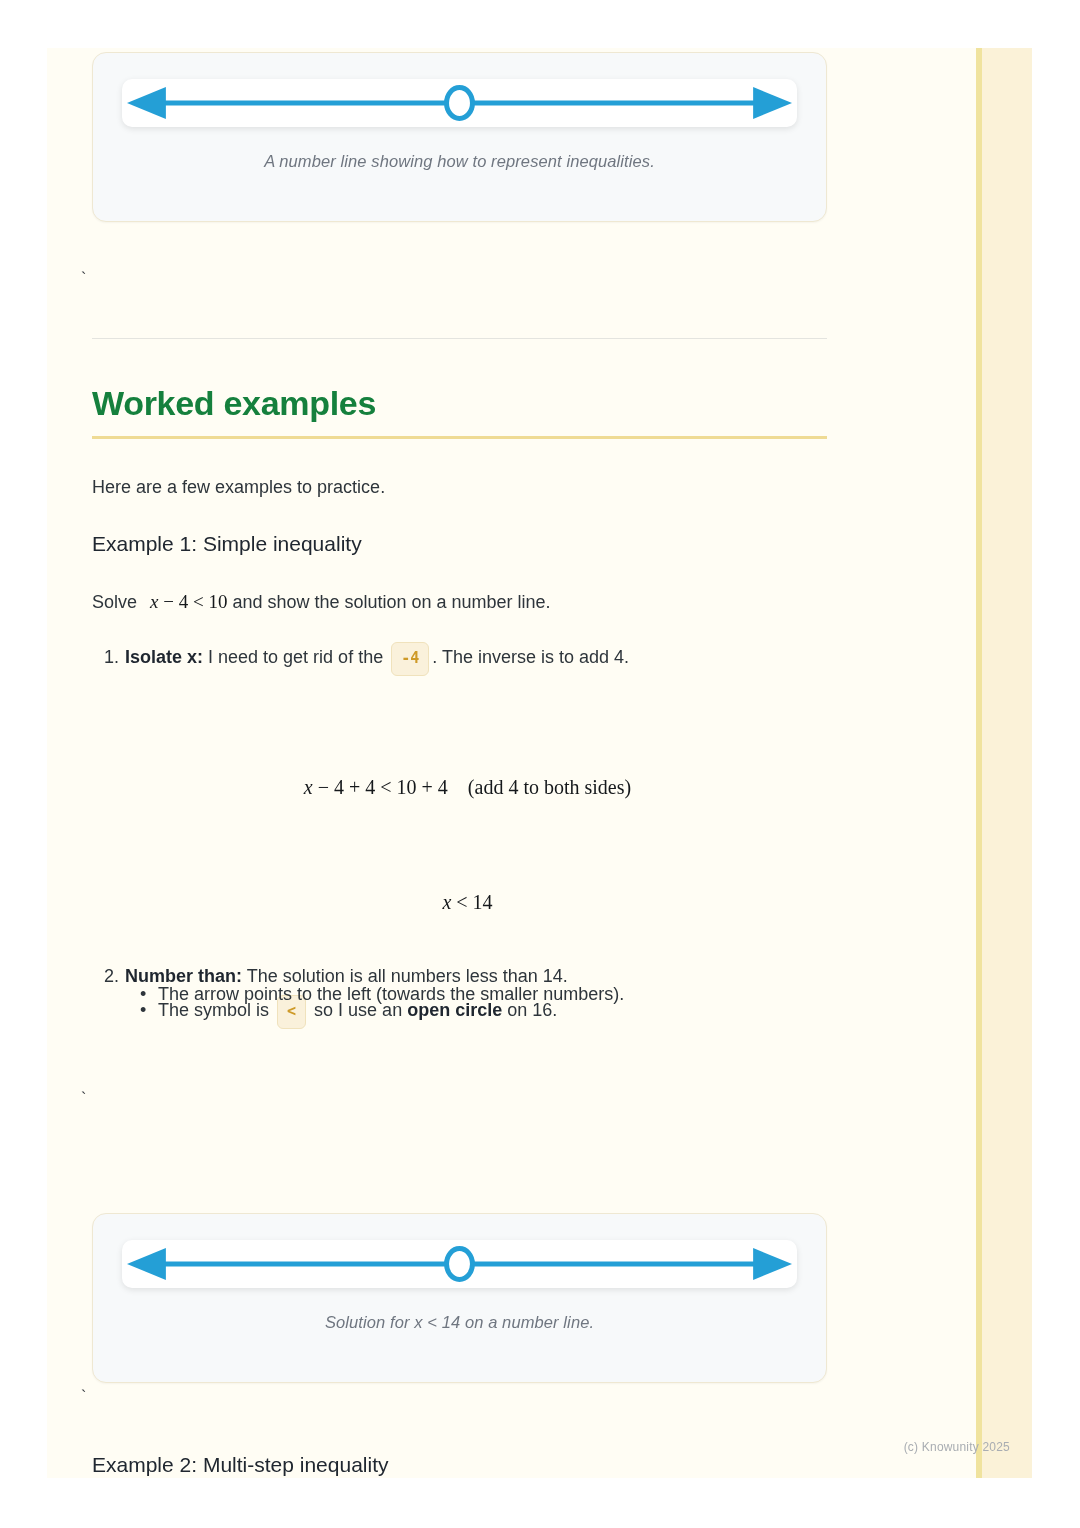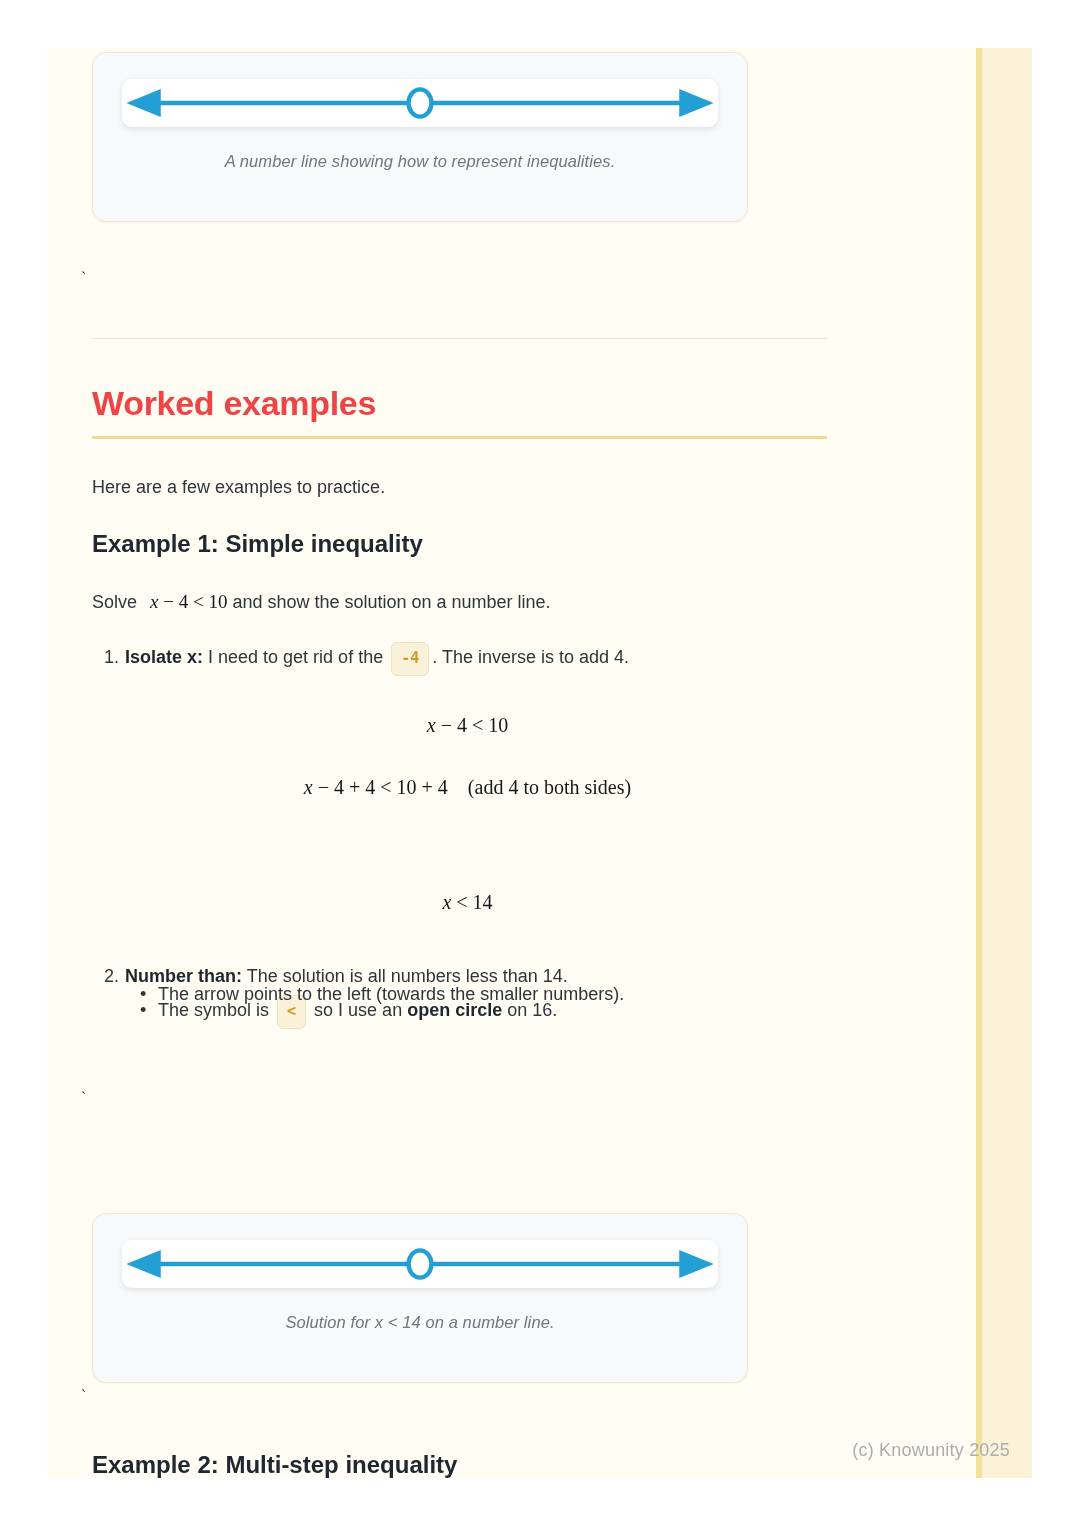"A number line showing how" .fig-card { width: 656px -> 735px }
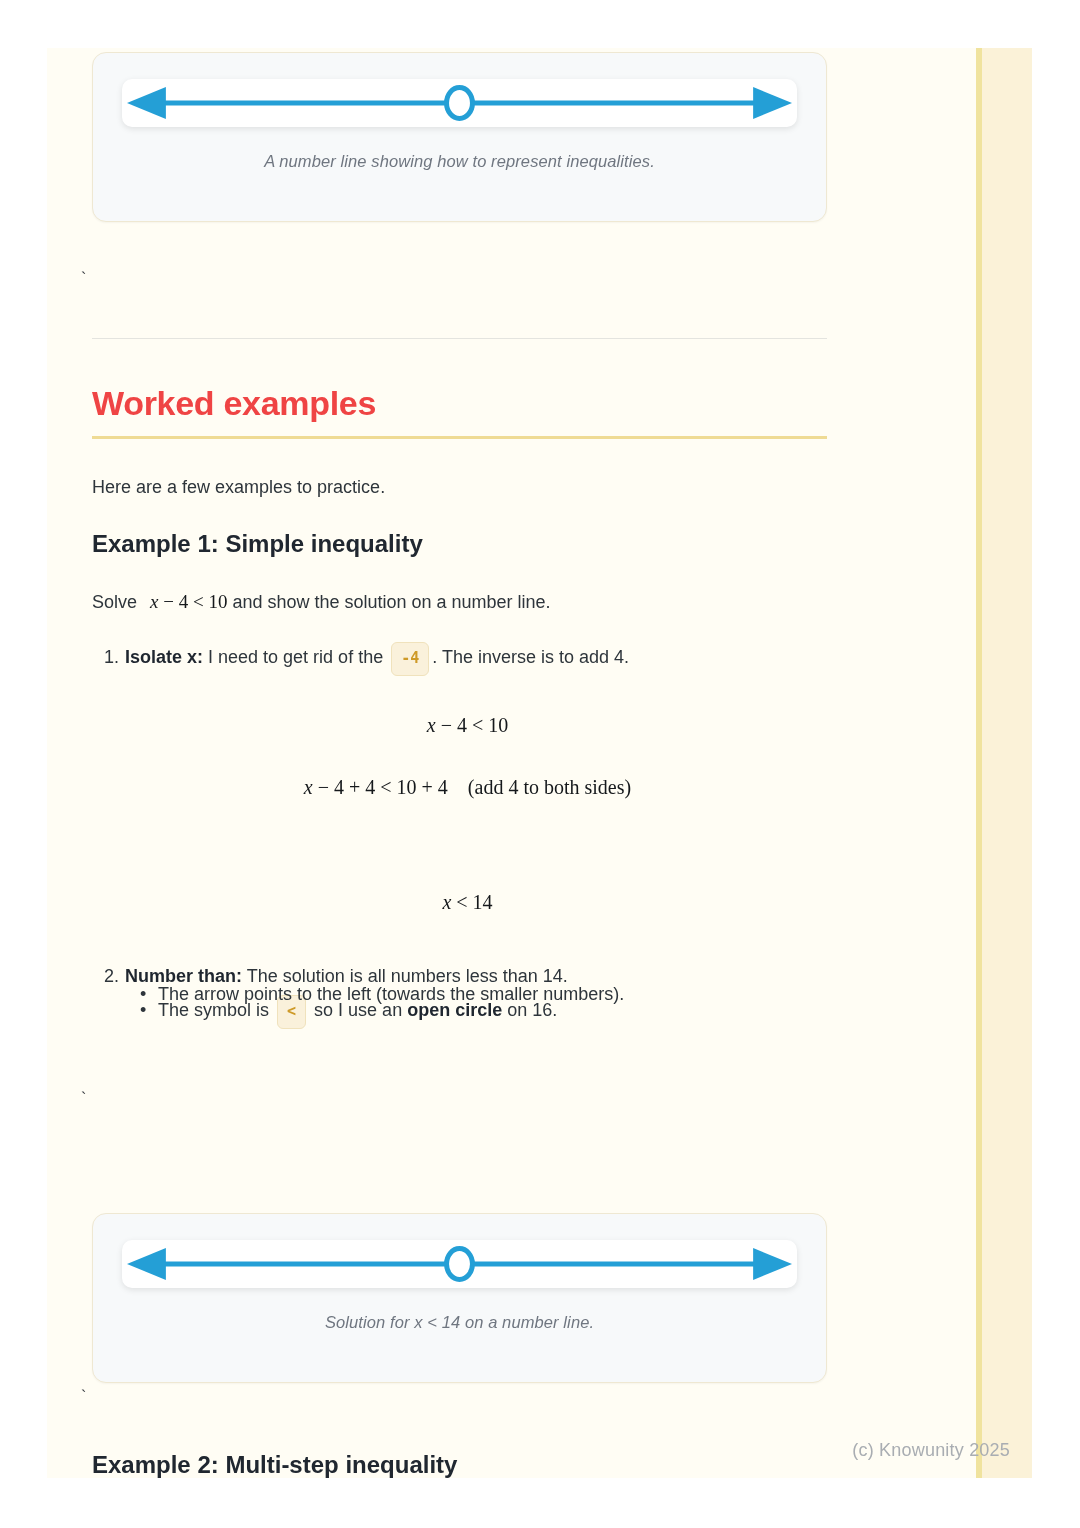"Worked examples" .h1 { color: #ef4444 -> #15803d }
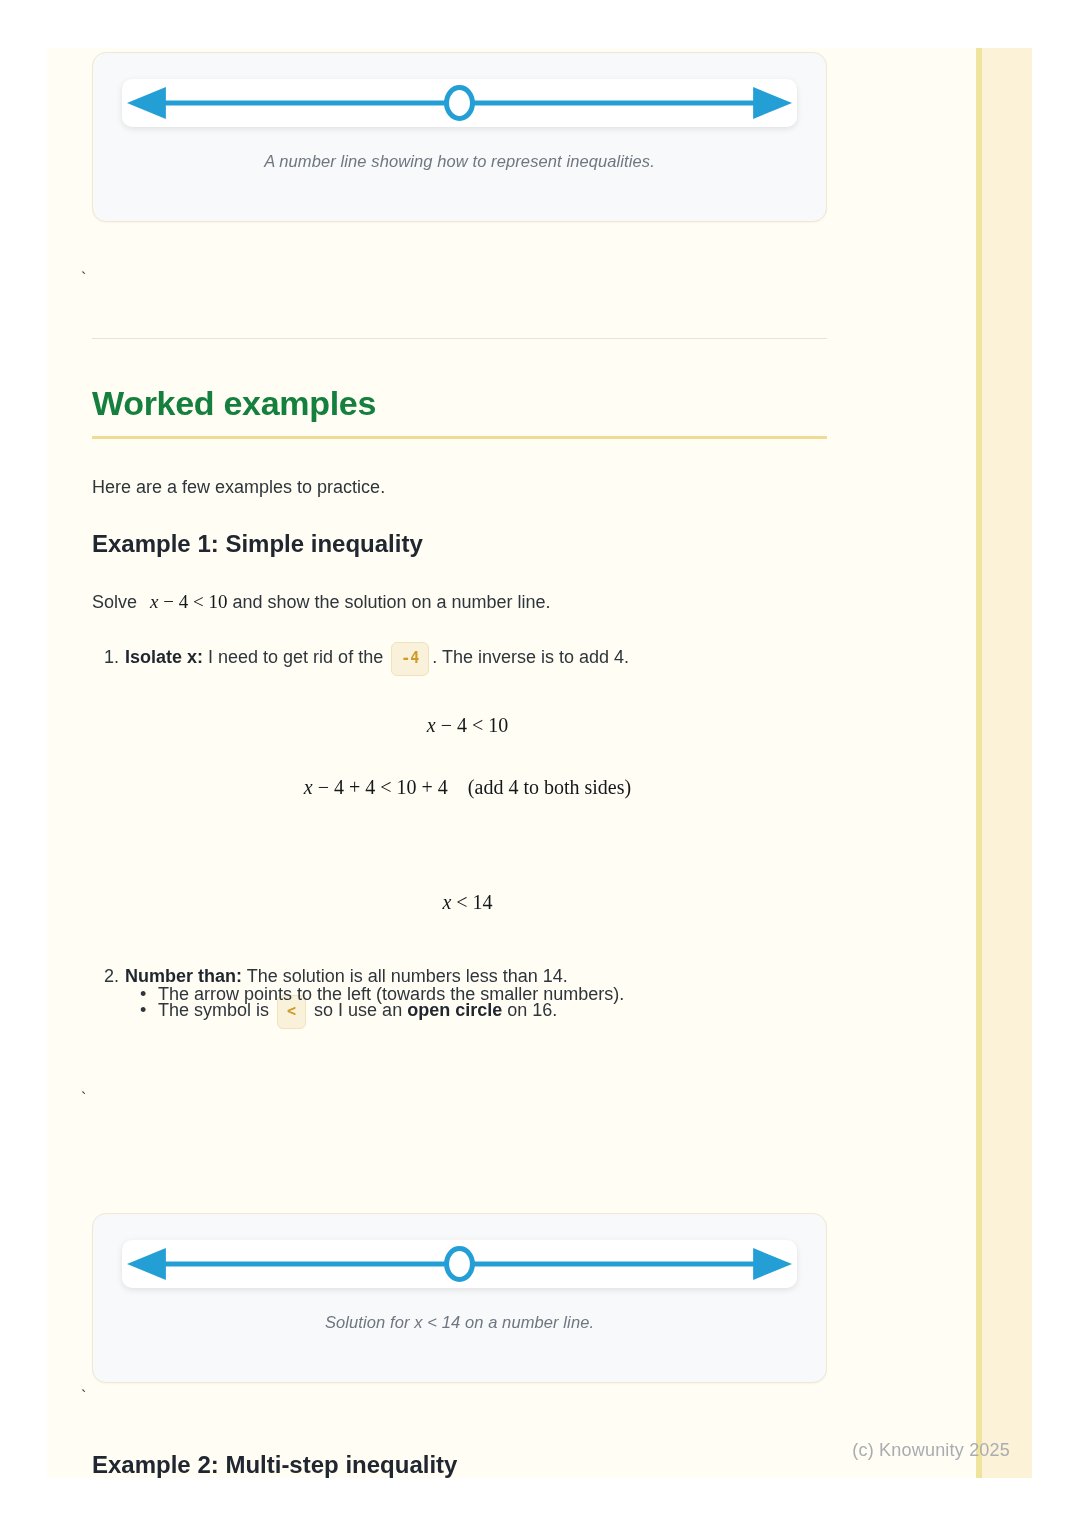"Example 1: Simple inequality" .bold-title { font-size: 24px -> 21px; font-weight: bold -> normal }
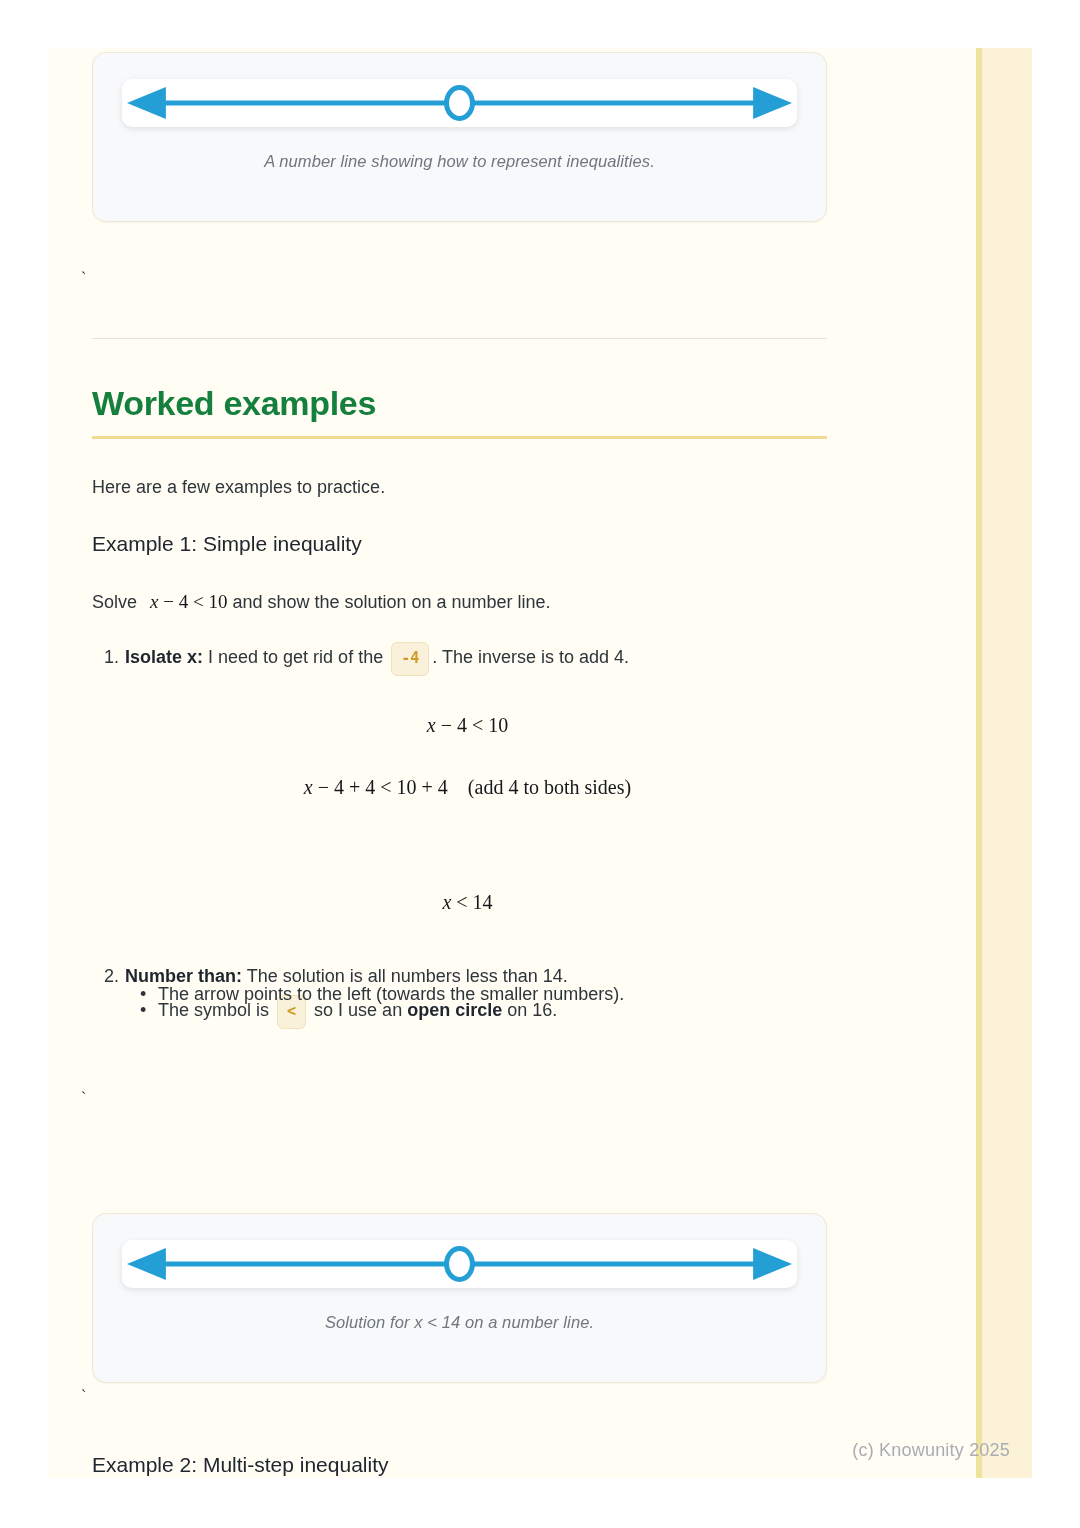"x − 4 < 10" div.eq { html: <div><span>x</span><span> − 4 &lt; 10</span></div> -> none }
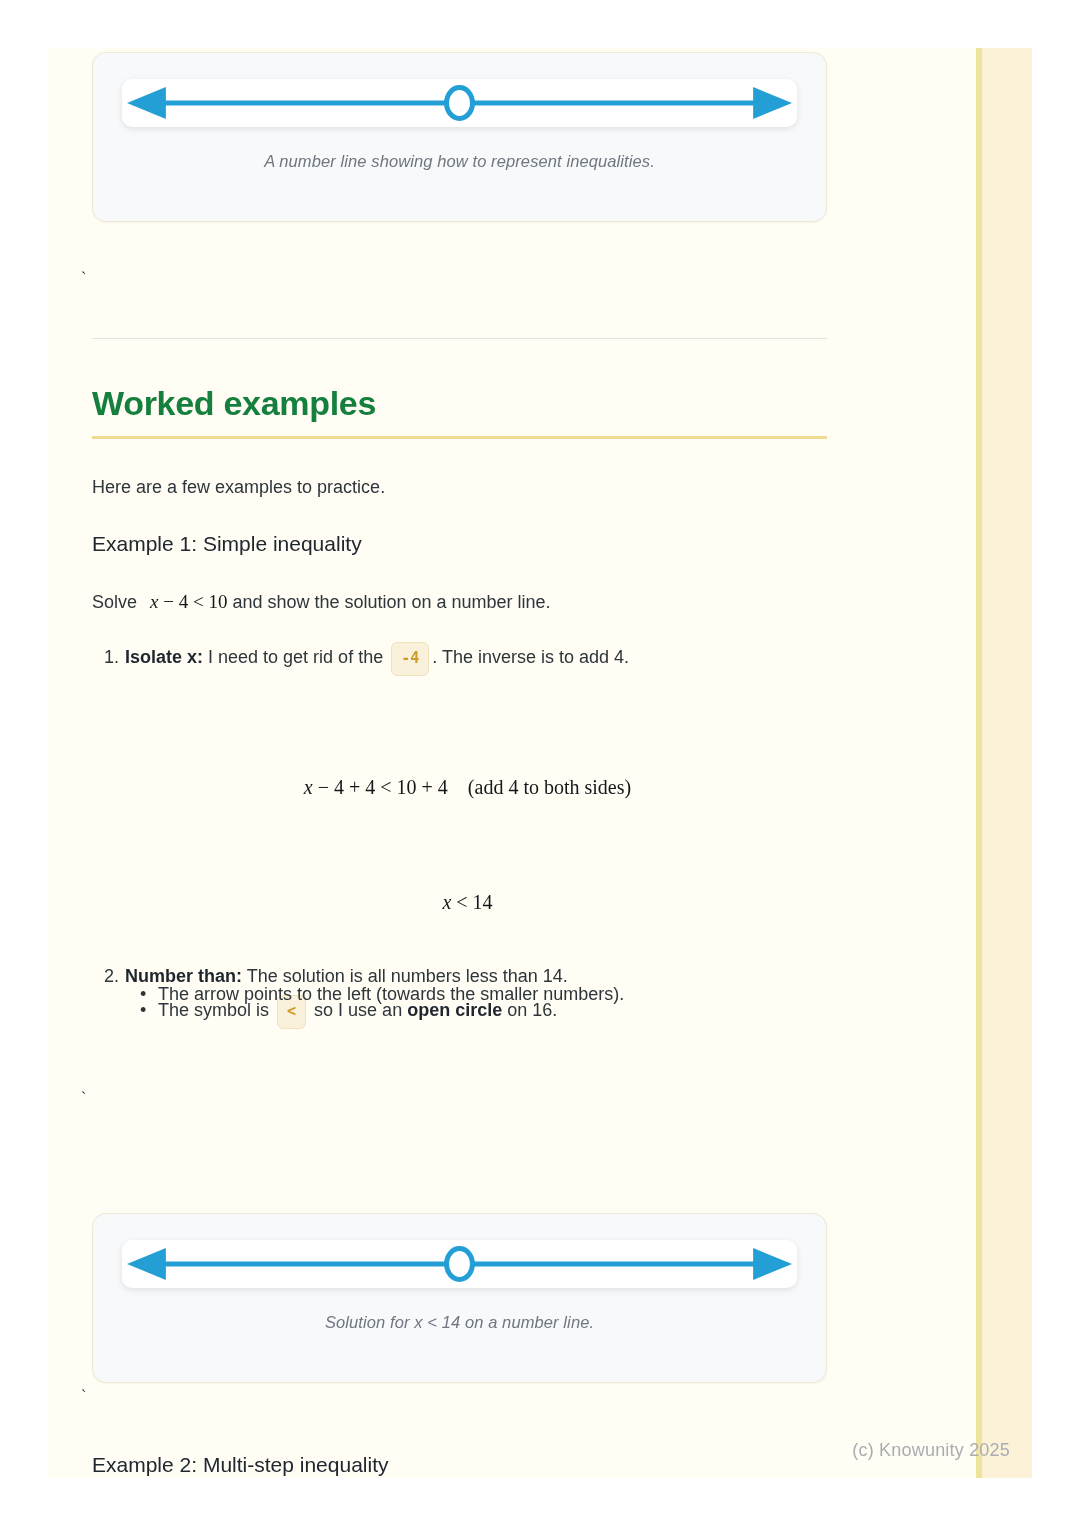"(c) Knowunity 2025" .copyright { font-size: 18px -> 12px }
